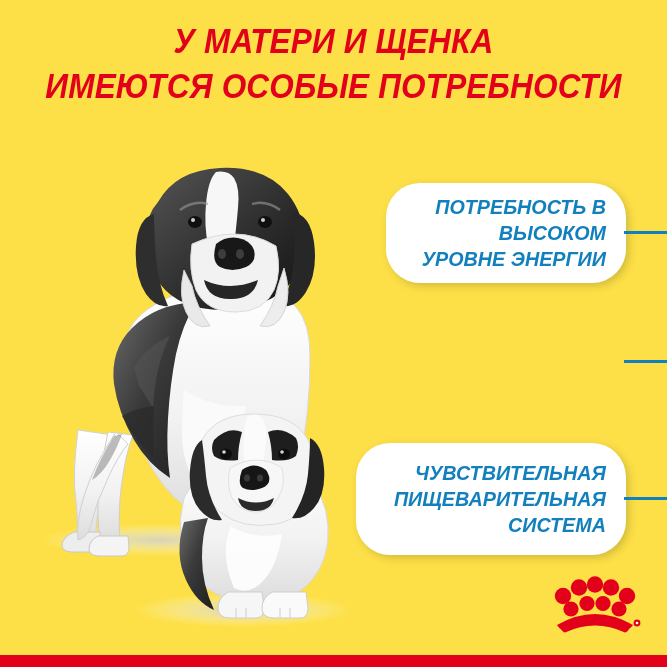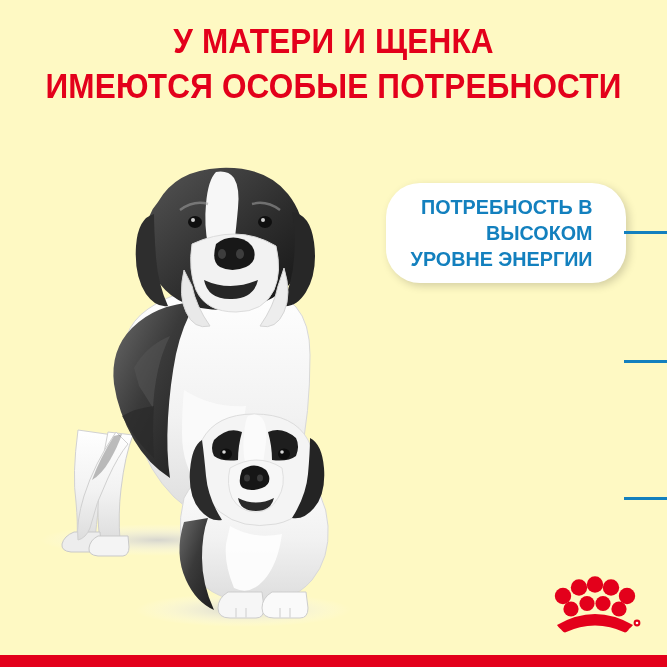"У МАТЕРИ И ЩЕНКА" .poster { background: #fef9c3 -> #fde047; font-style: none -> italic }
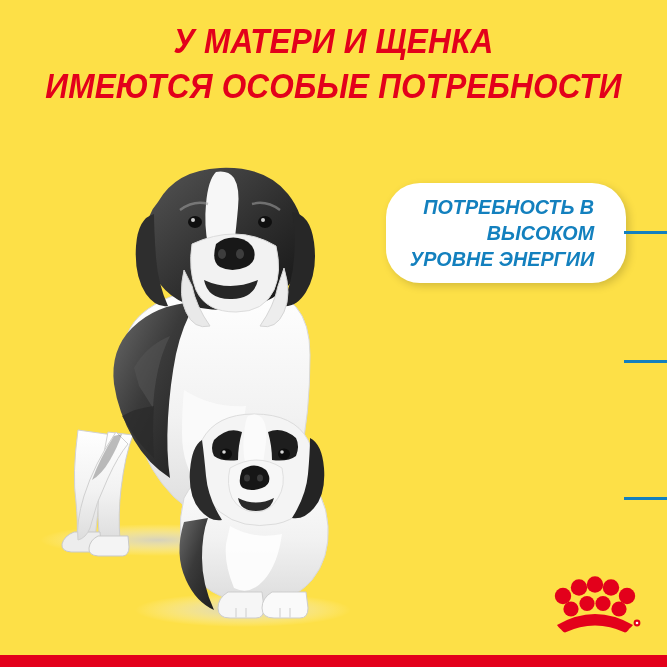"ПОТРЕБНОСТЬ В" .callout { align-items: center -> none }
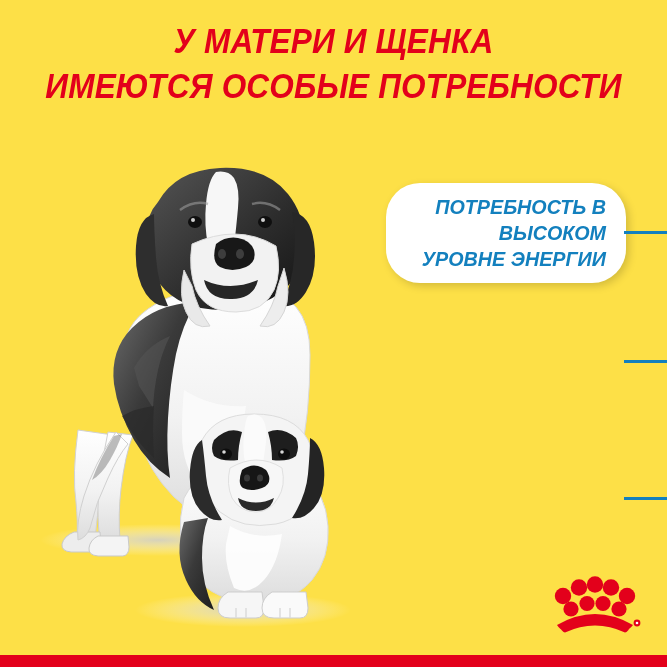"ЧУВСТВИТЕЛЬНАЯ" div.callout { html: none -> <div> <div> <span>ЧУВСТВИТЕЛЬНАЯ</span> <span>ПИЩЕВАРИТЕЛЬНАЯ</span> <span>СИСТЕМА</span> </div> </div> }
